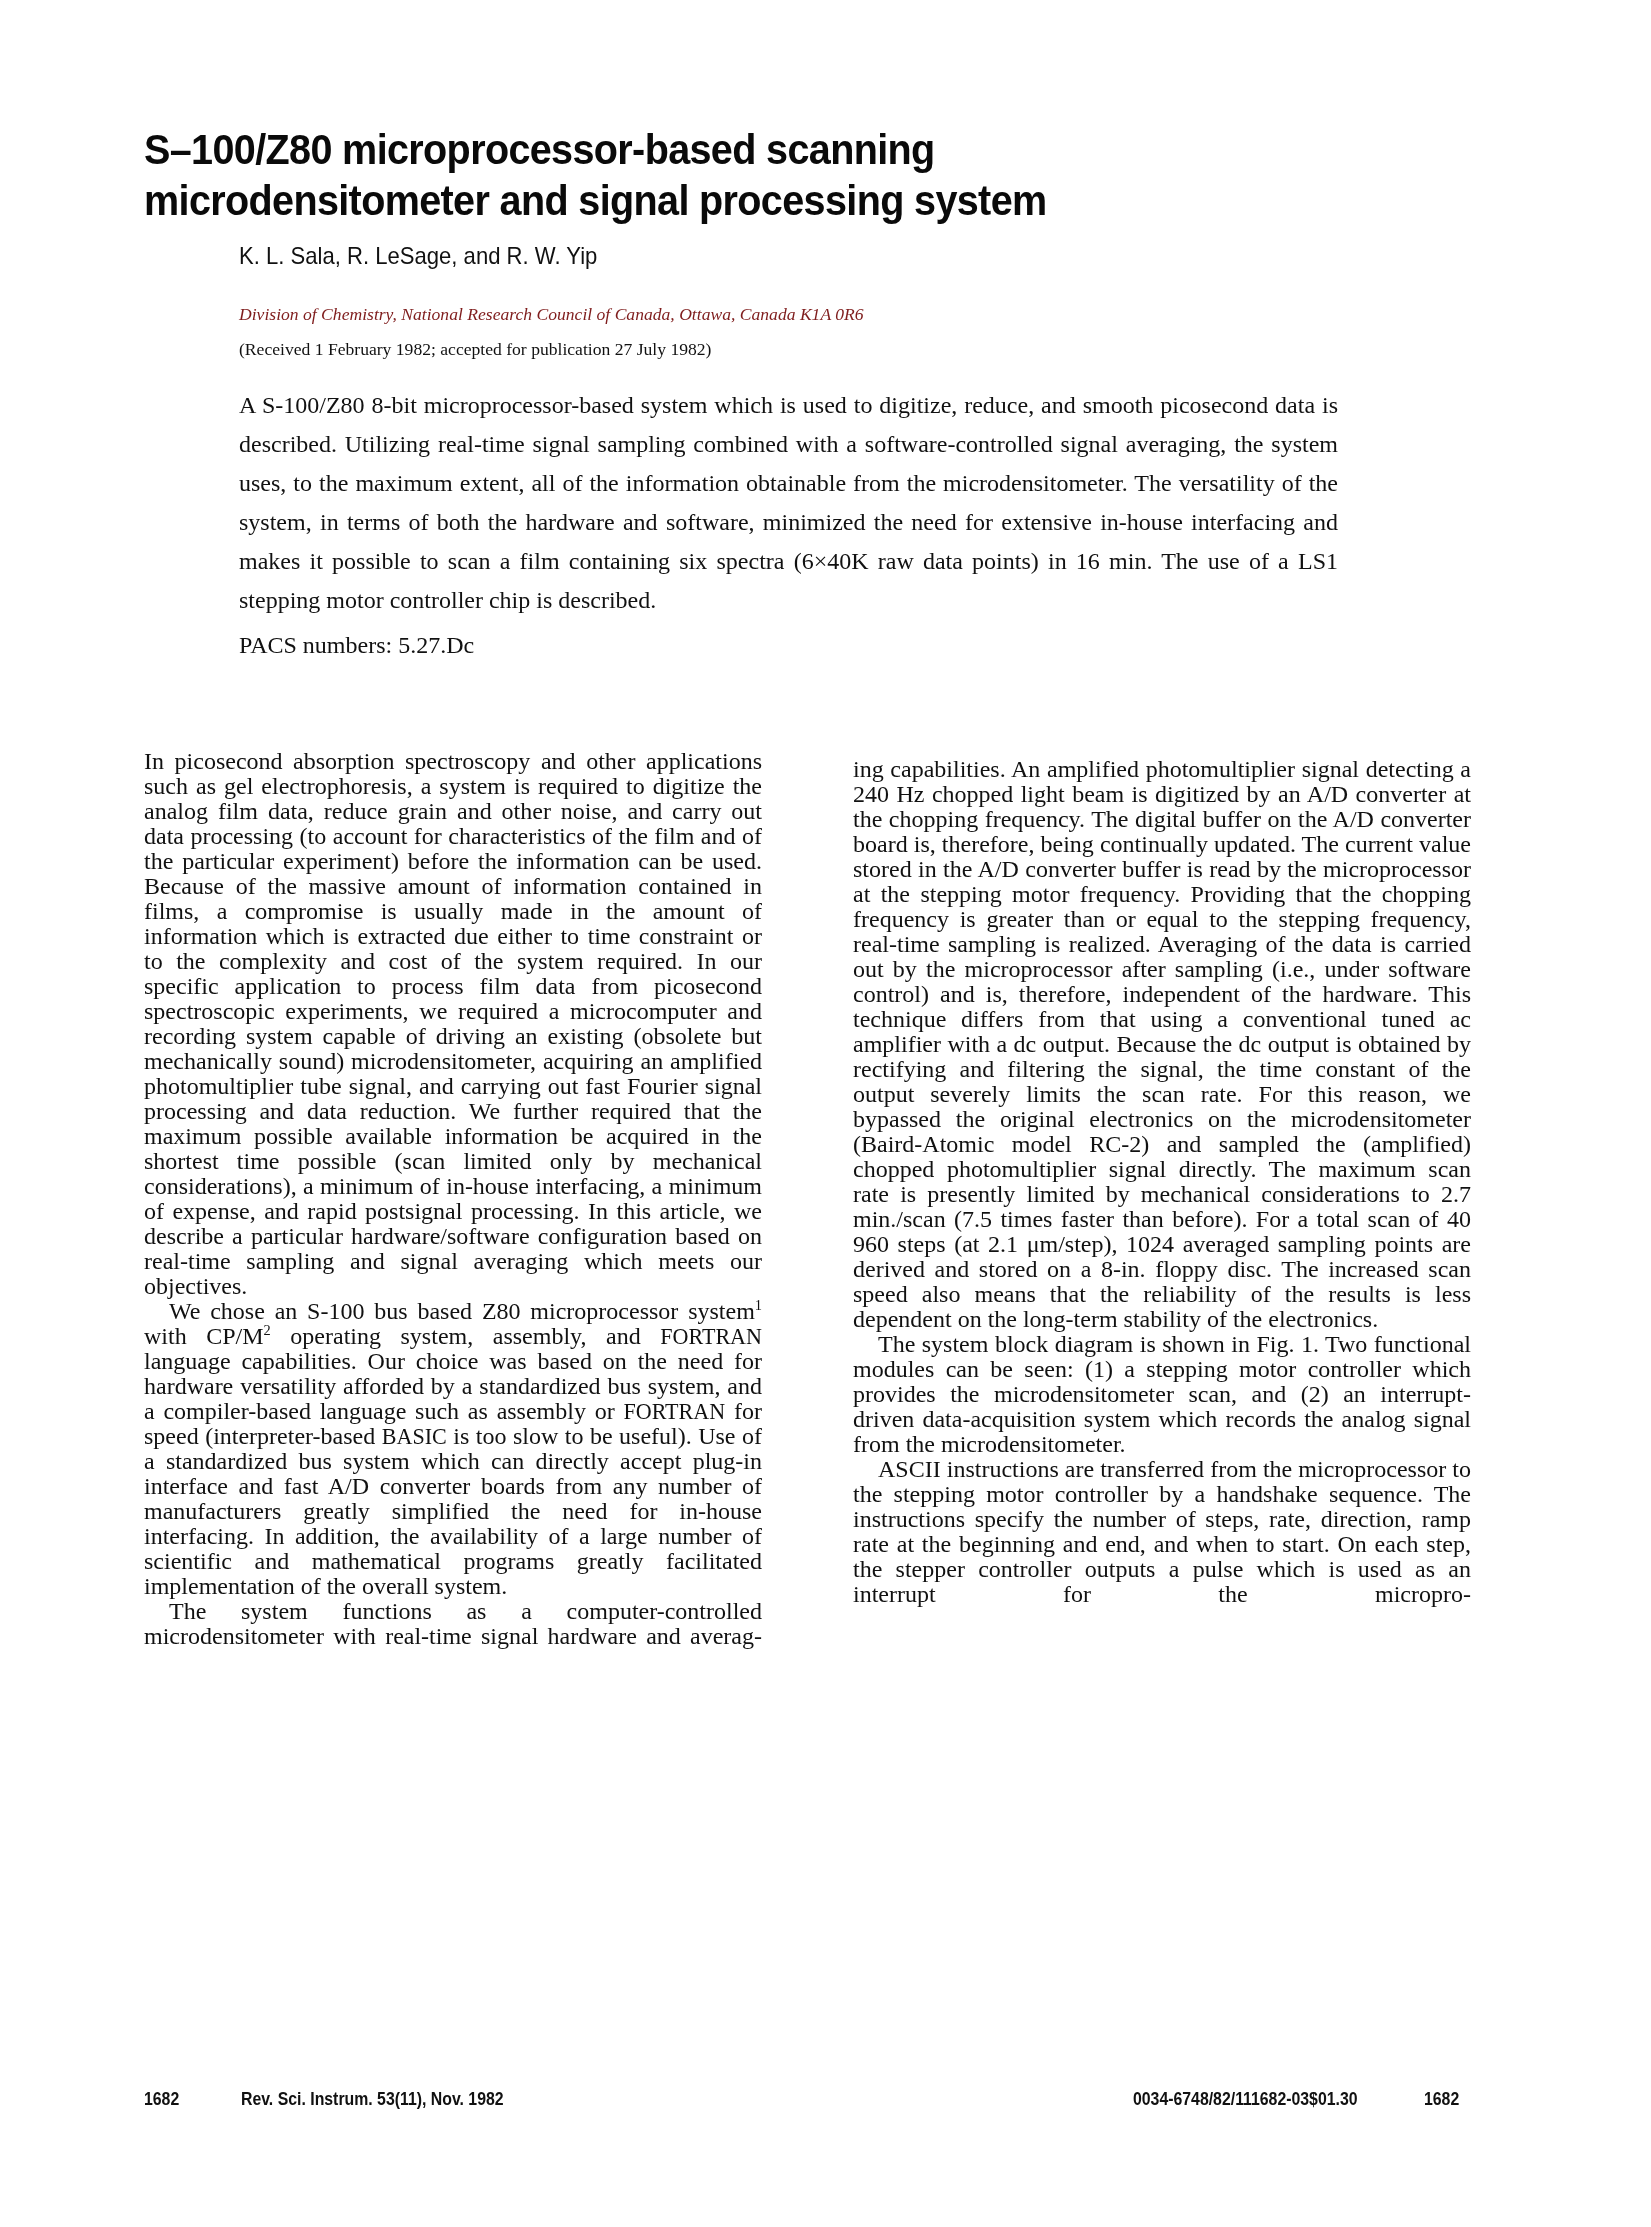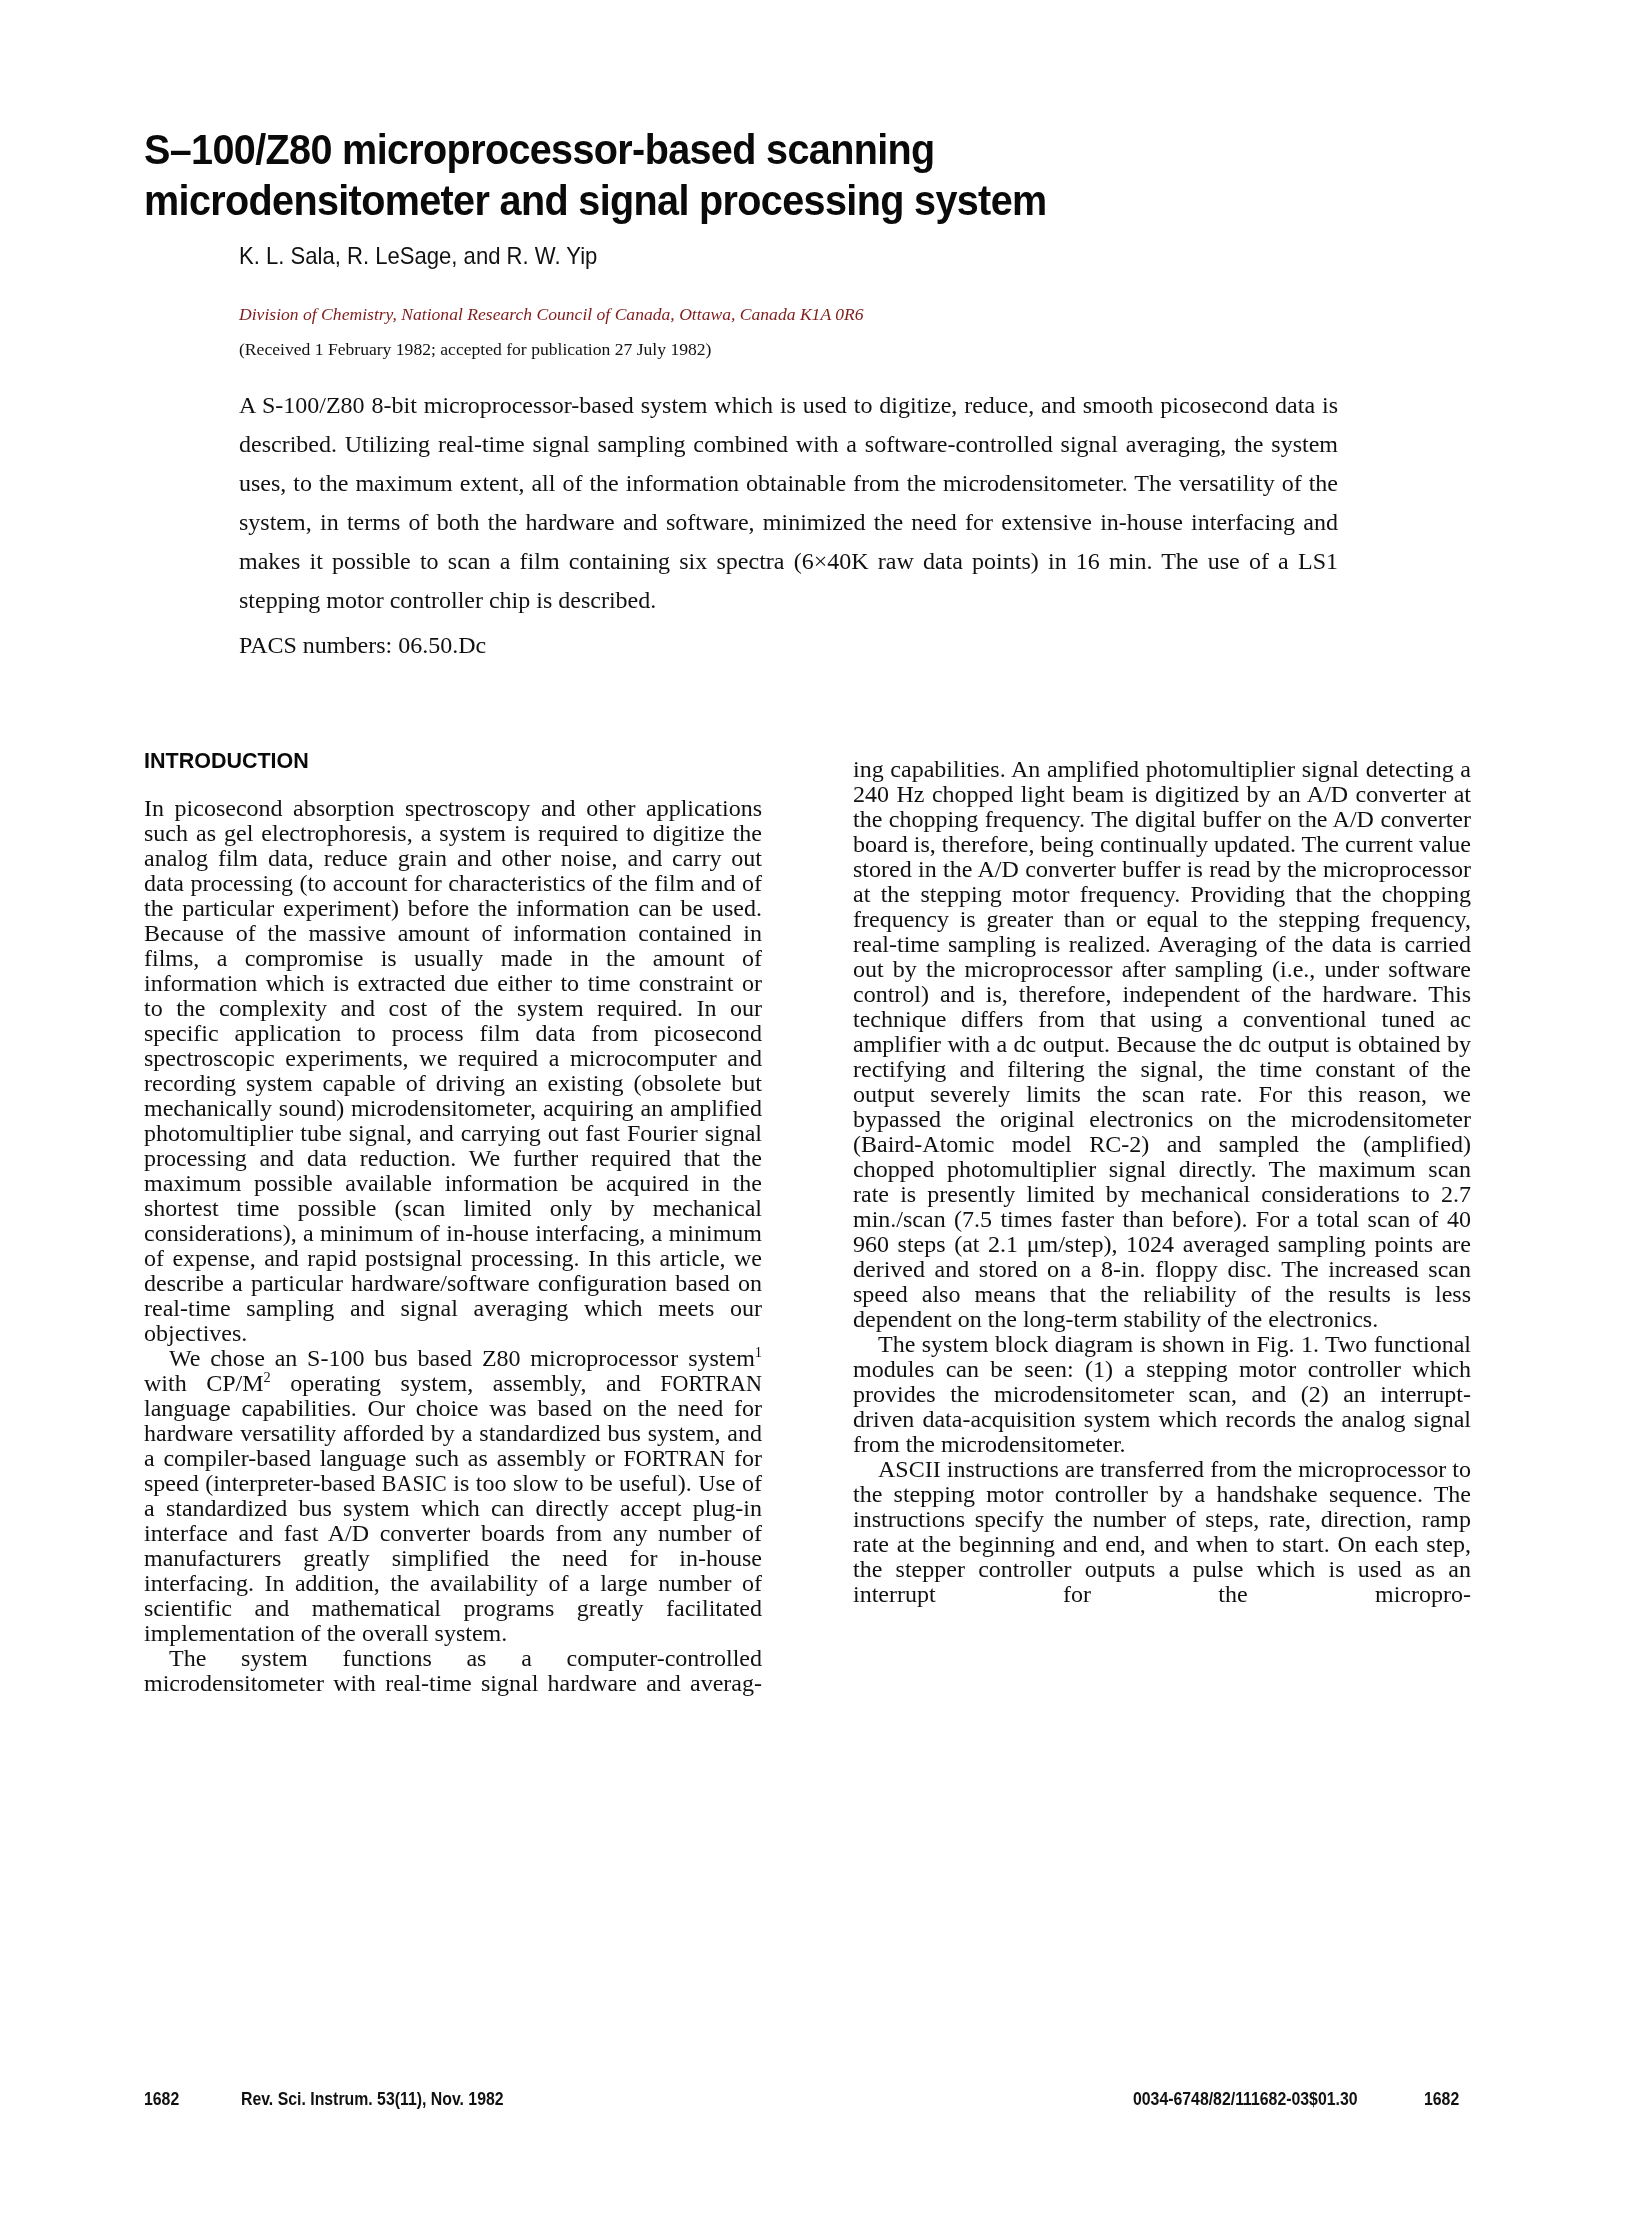"PACS numbers: 06.50.Dc" div.abs { text: 06.50.Dc -> 5.27.Dc }
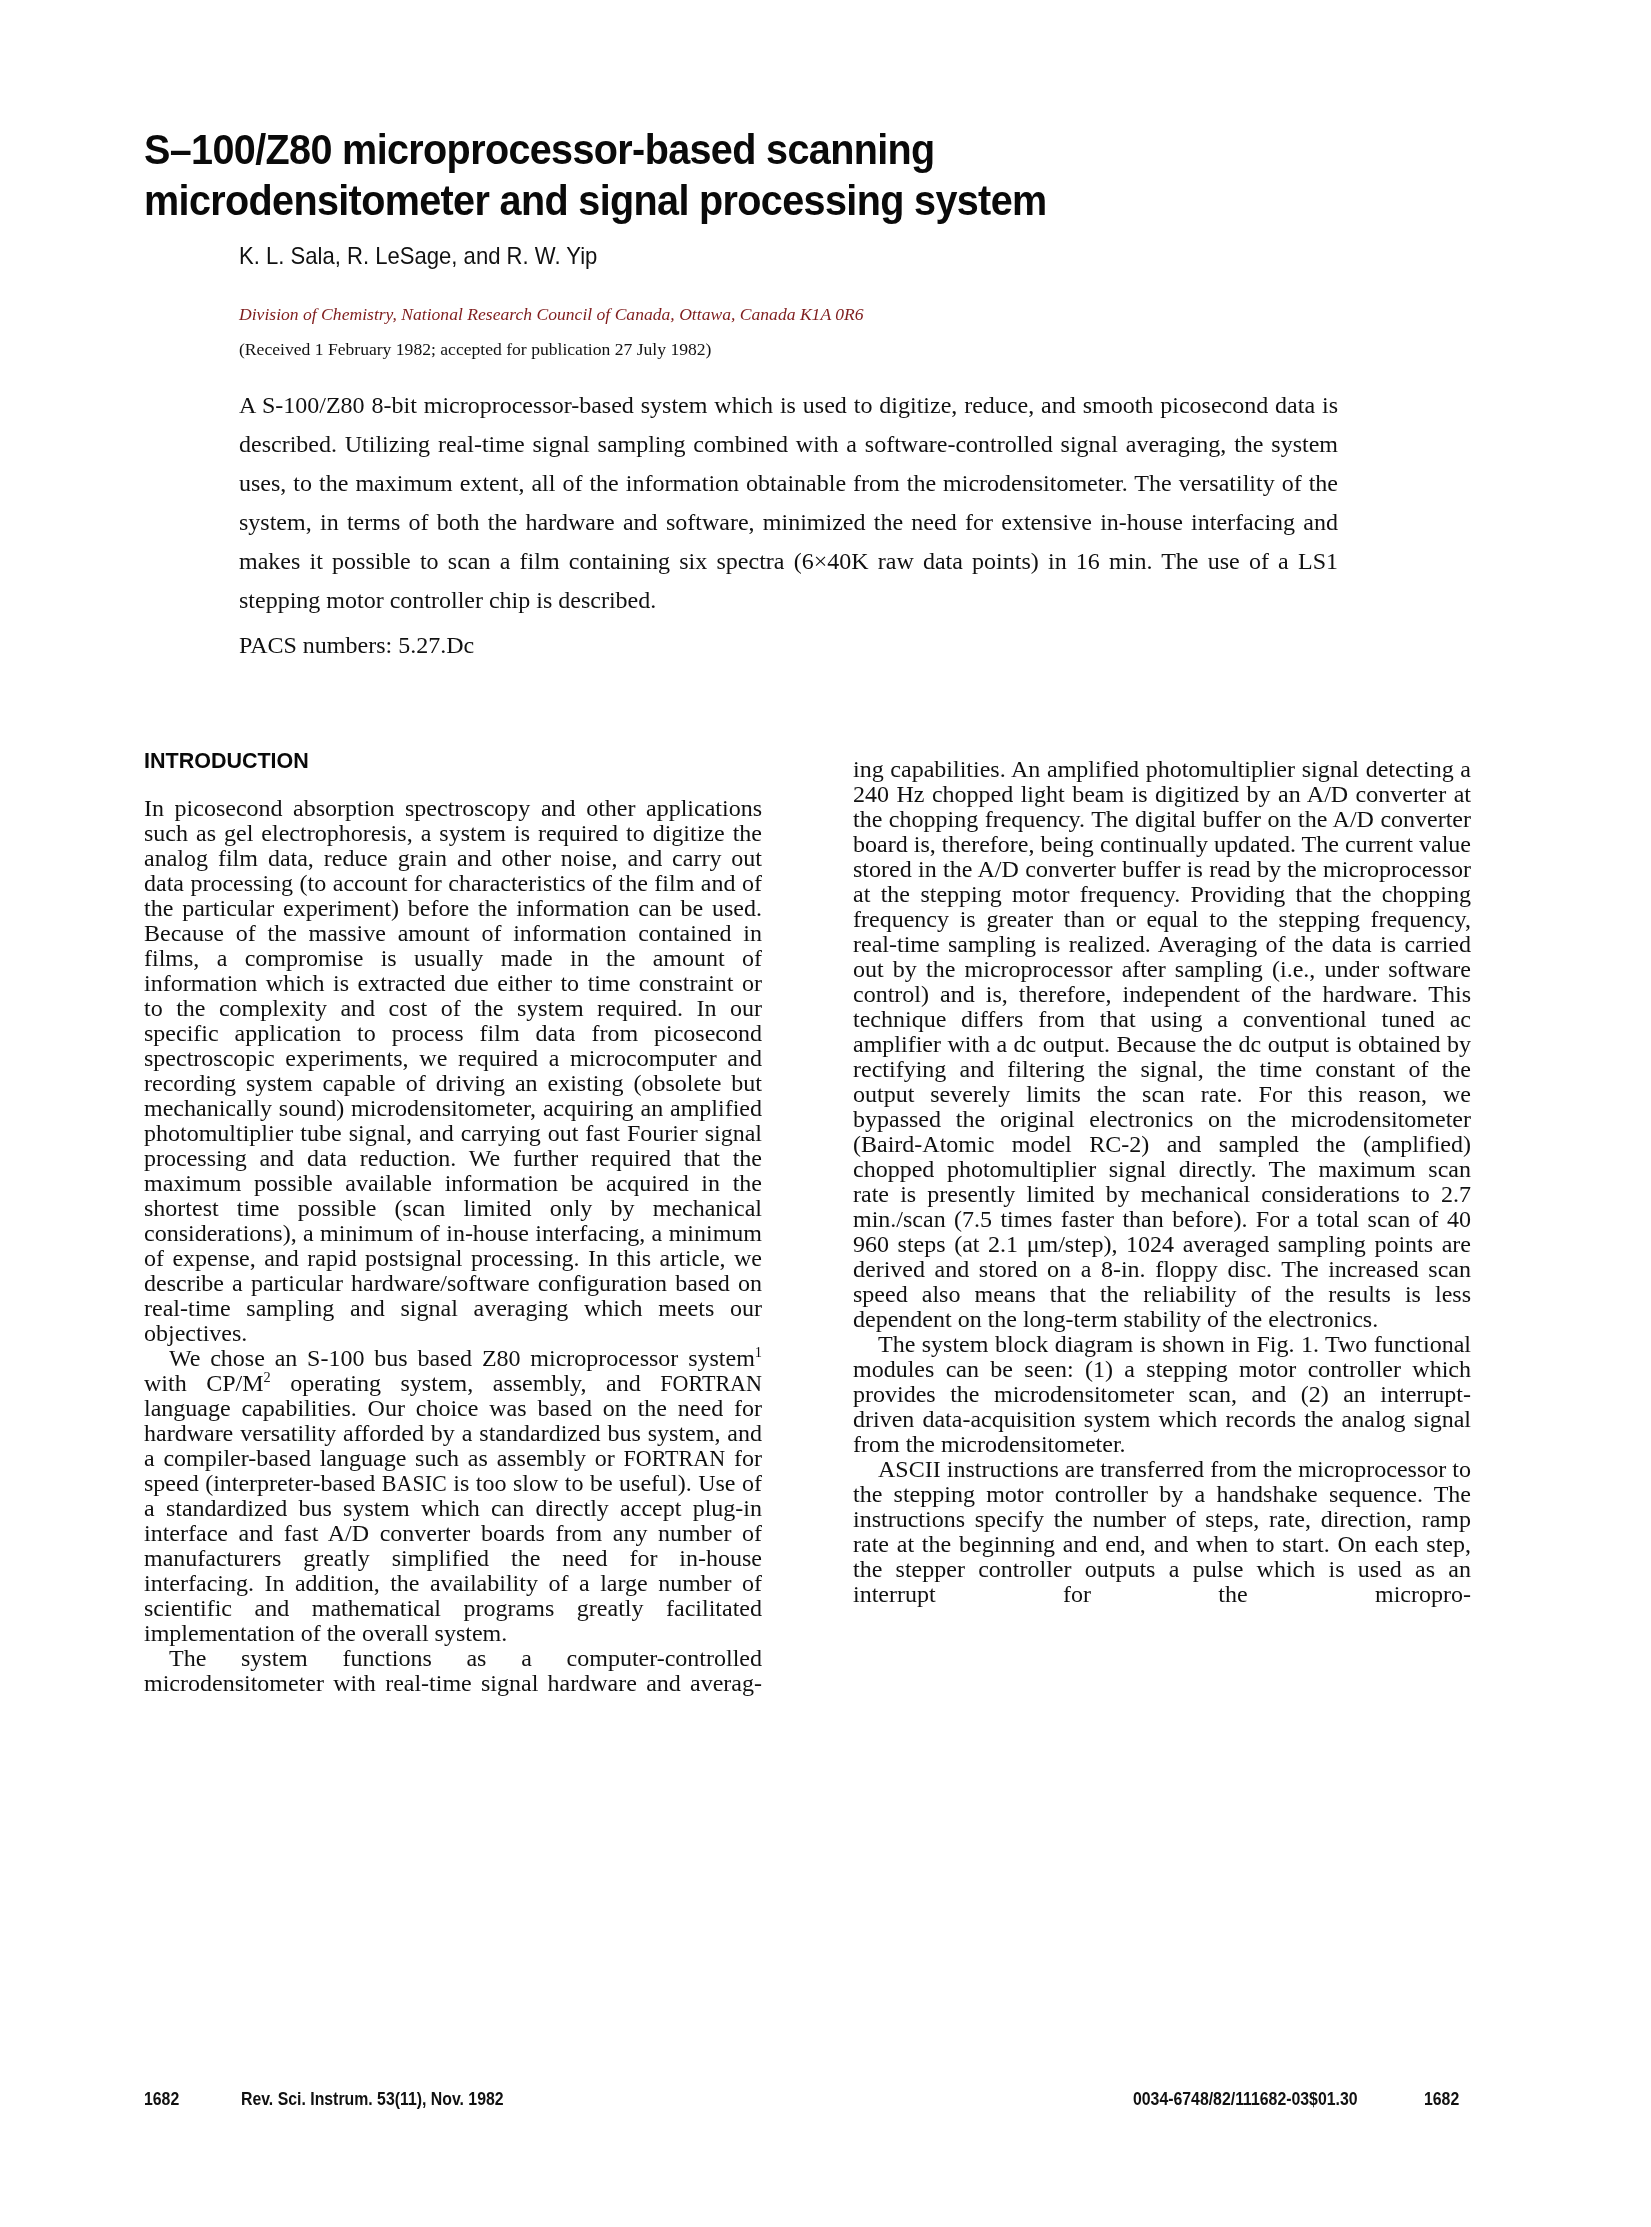"INTRODUCTION" p.h { html: <p>INTRODUCTION</p> -> none }
